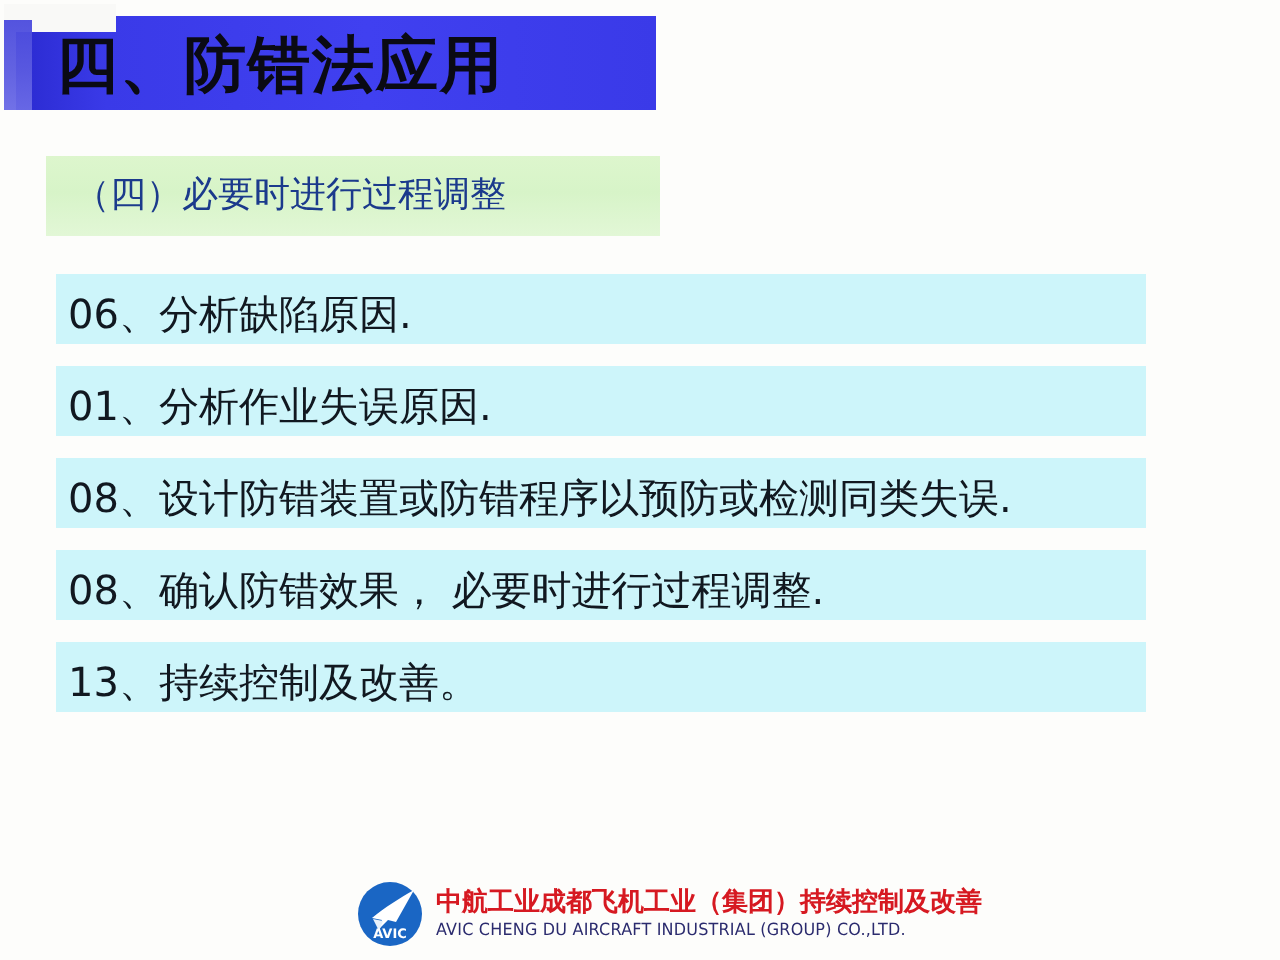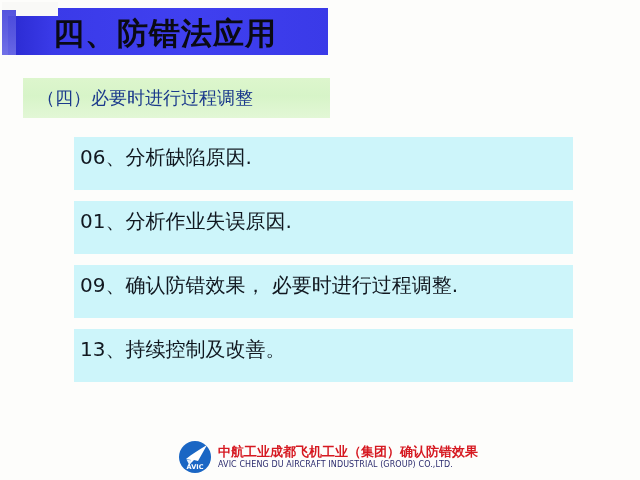"四、防错法应用" .title-text { left: 45px -> 20px }
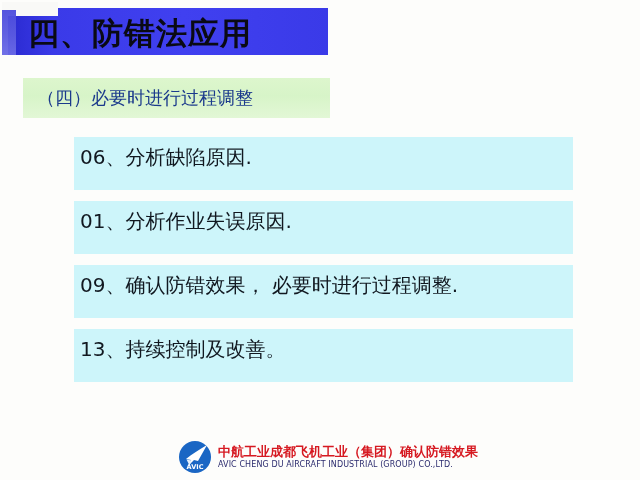"06、分析缺陷原因." .row { margin-left: 46px -> none; padding: 5px 0 18px 6px -> 5px 0 0 6px }
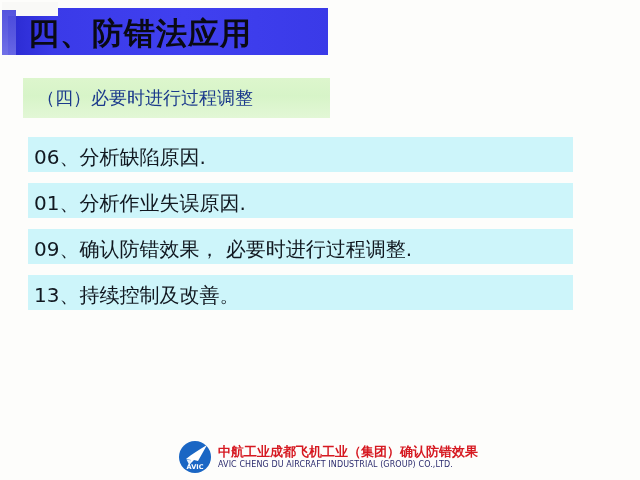"08、设计防错装置或防错程序以预防或检测同类失误." div.row { html: none -> <div> <div>08、设计防错装置或防错程序以预防或检测同类失误.</div> </div> }
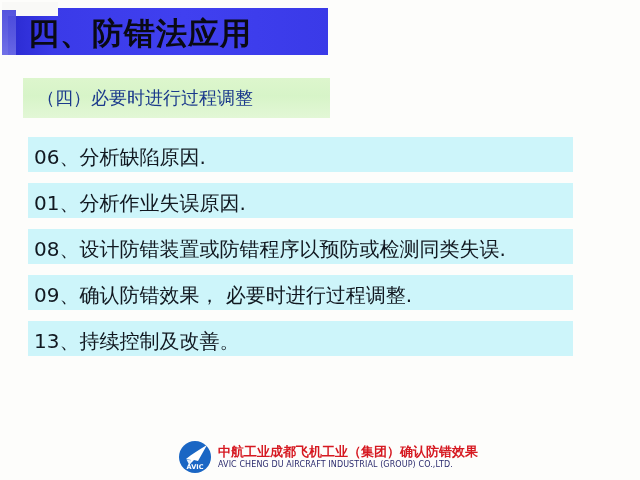"09、确认防错效果， 必要时进行过程调整." div.row-text { text: 09 -> 08 }
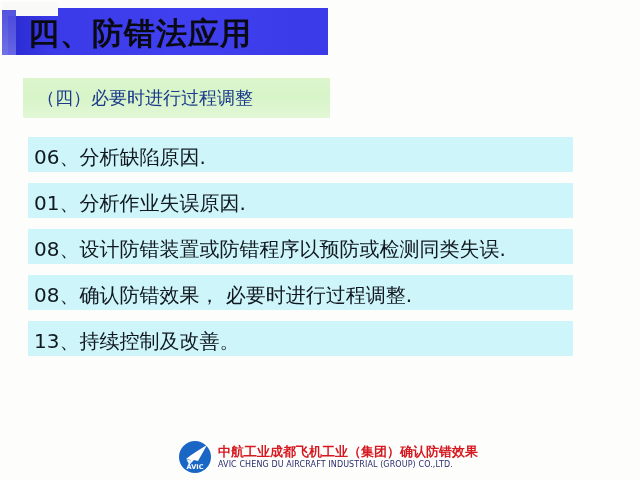"中航工业成都飞机工业（集团）确认防错效果" div.footer-cn { text: 确认防错效果 -> 持续控制及改善 }
